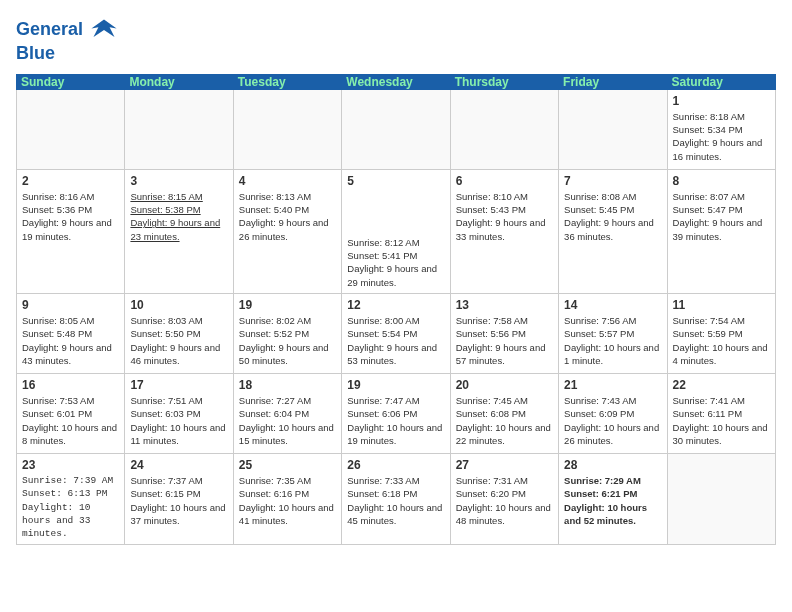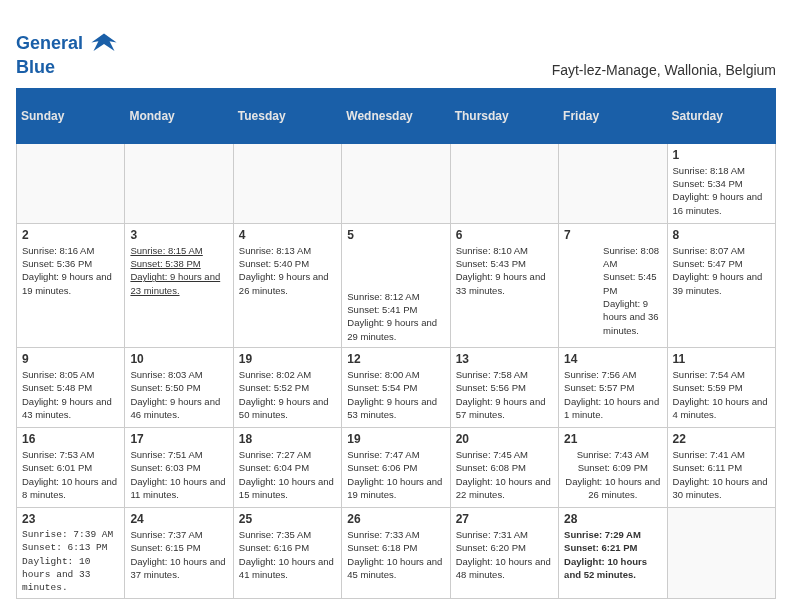"General" .header { align-items: flex-end -> flex-start; margin-top: 14px -> none }
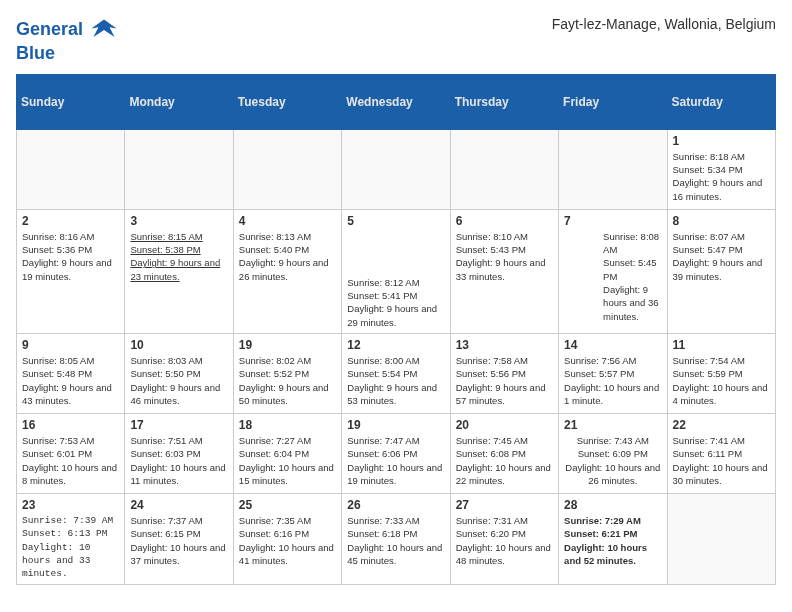"Fayt-lez-Manage, Wallonia, Belgium" div.location { html: <div>Fayt-lez-Manage, Wallonia, Belgium</div> -> none }
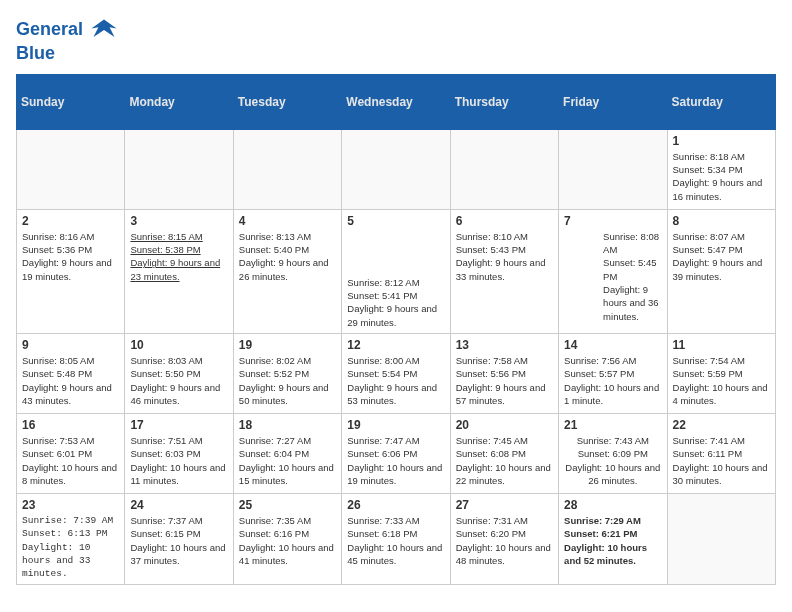"Sunday" .calendar th { color: #e5e5e5 -> #86efac; padding: 20px 4px -> 0 4px }
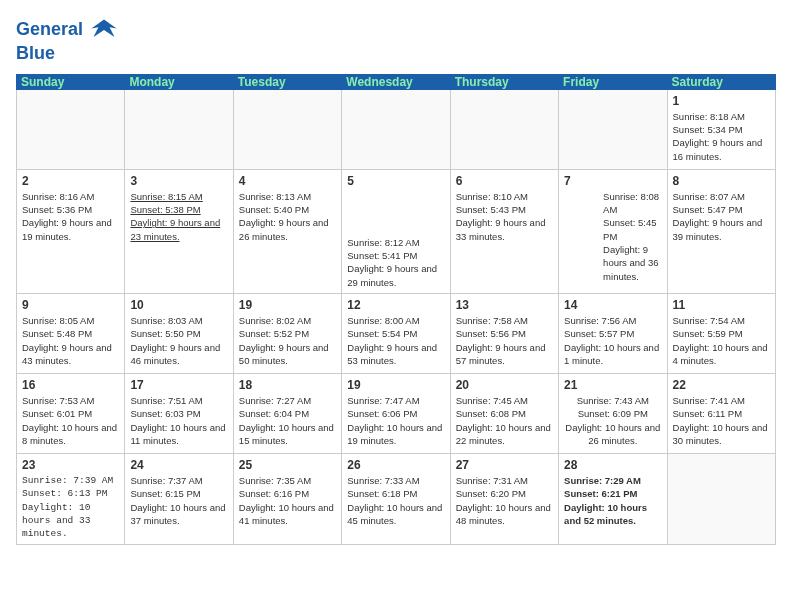"Sunrise: 8:08 AM" div.day-info { margin-left: 39px -> none }
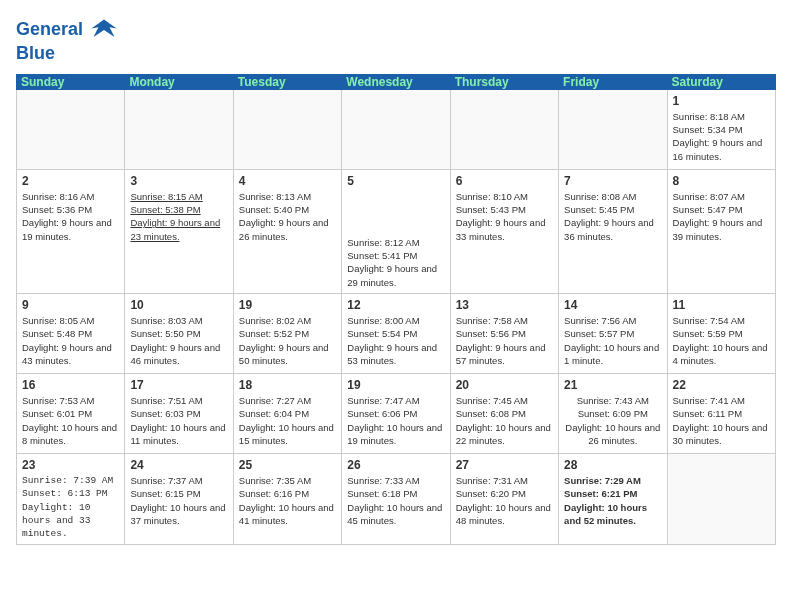"Sunrise: 7:43 AM" div.day-info { text-align: center -> none }
